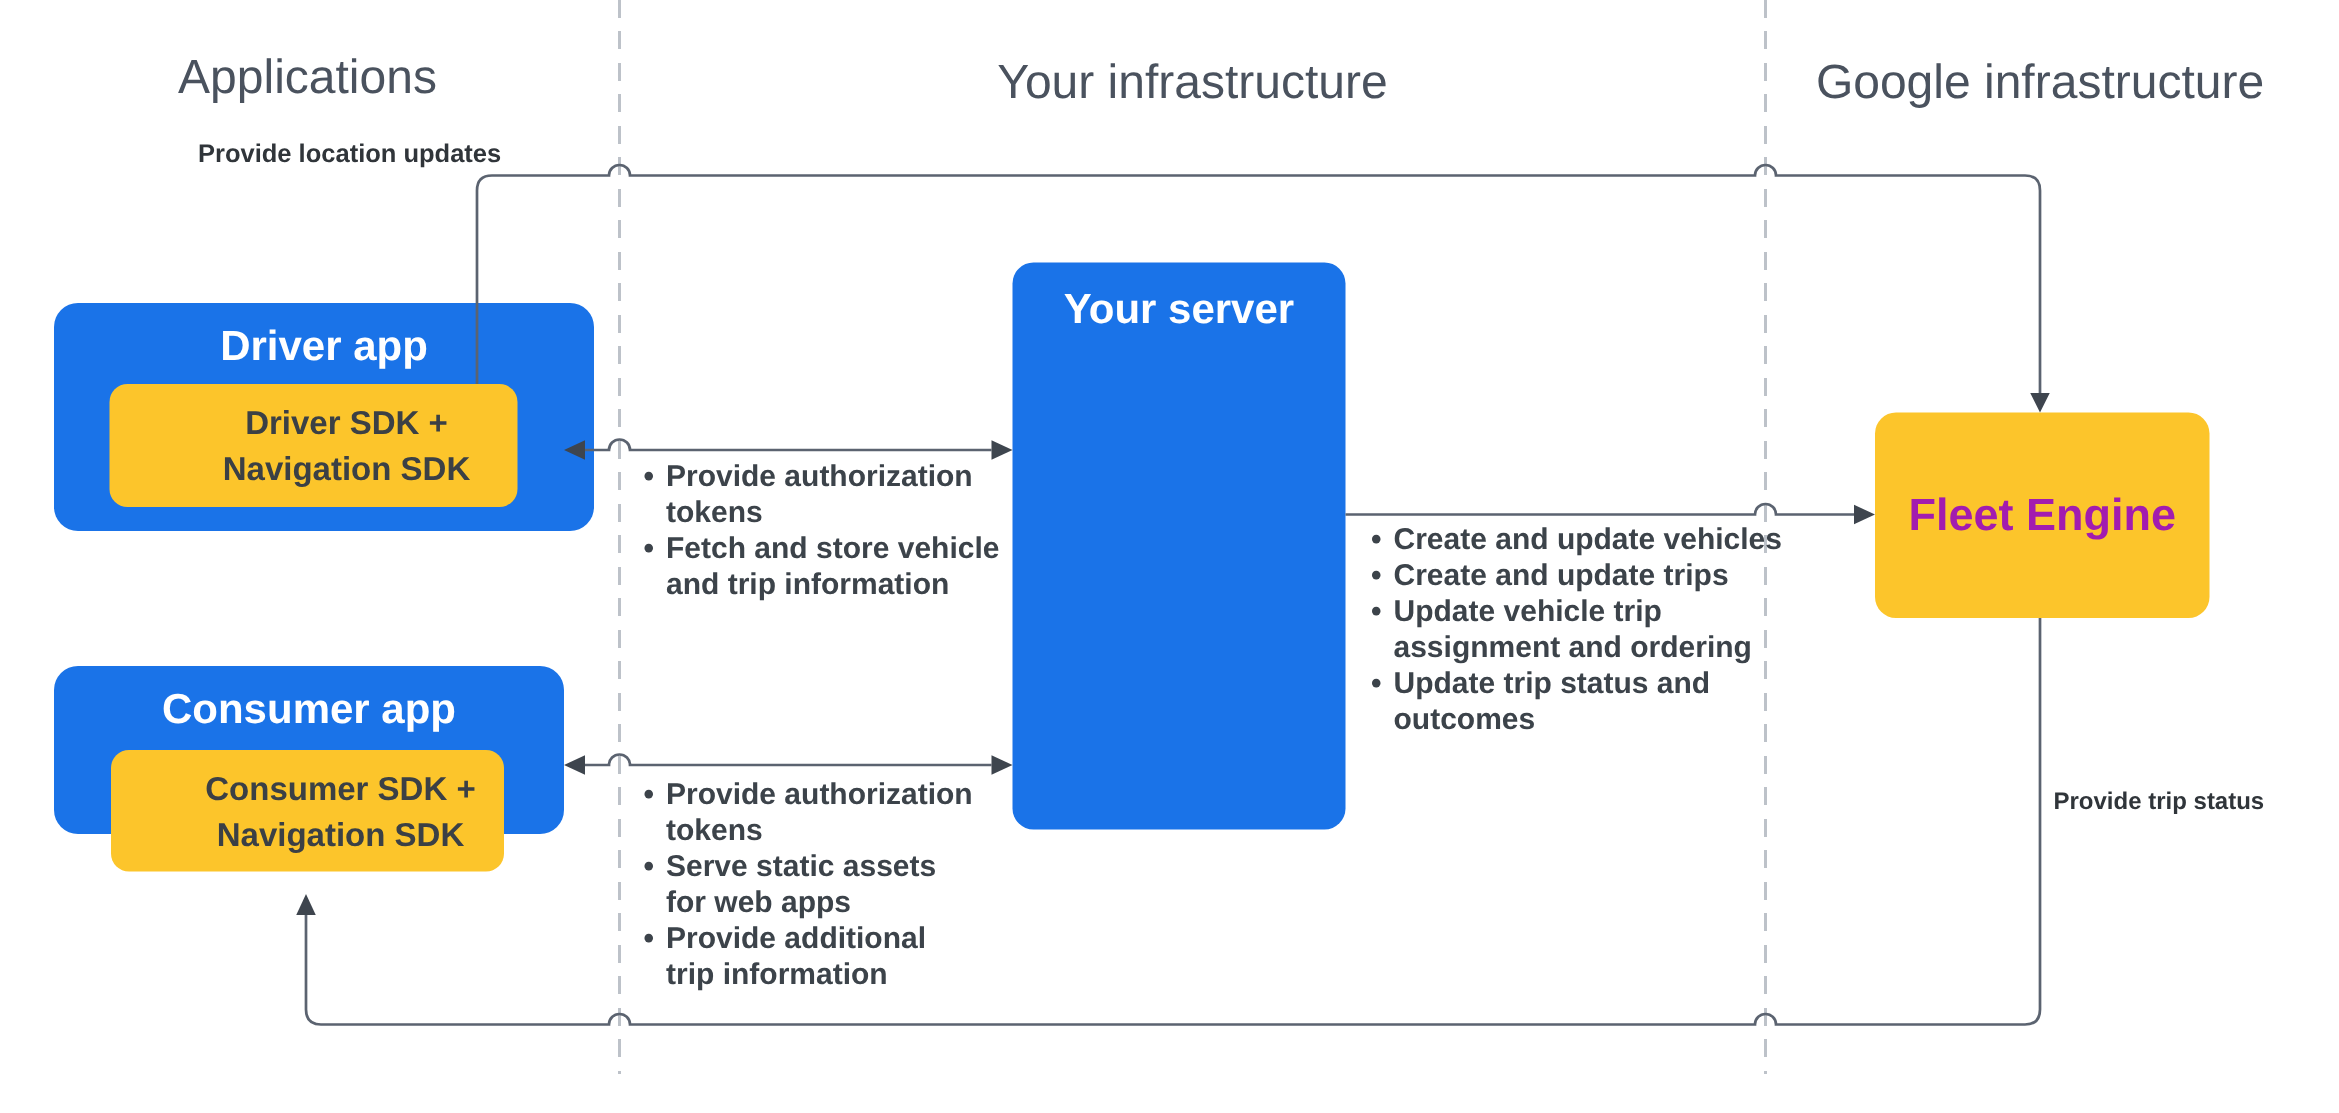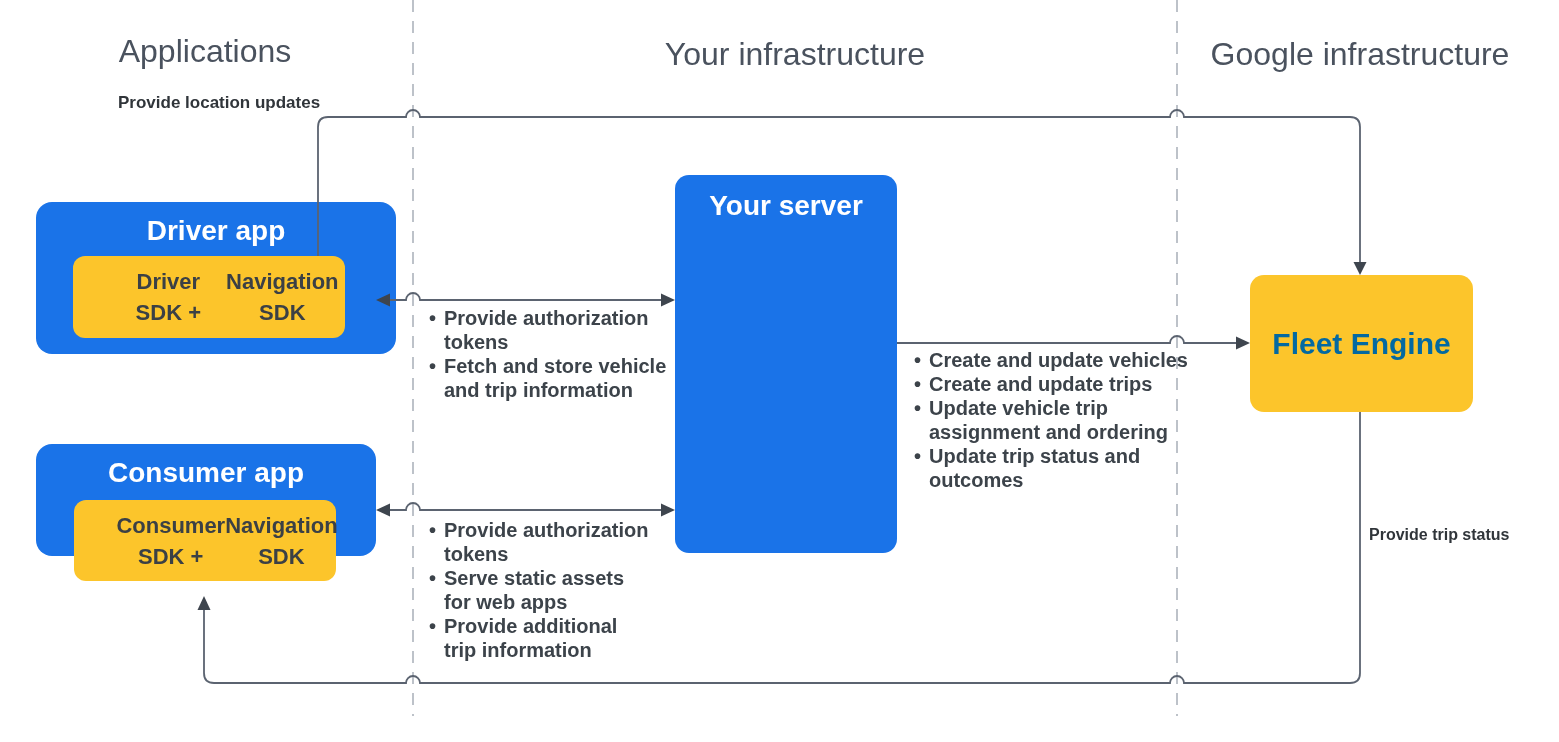"Provide location updates" div.edge-label { left: 118px -> 132px }
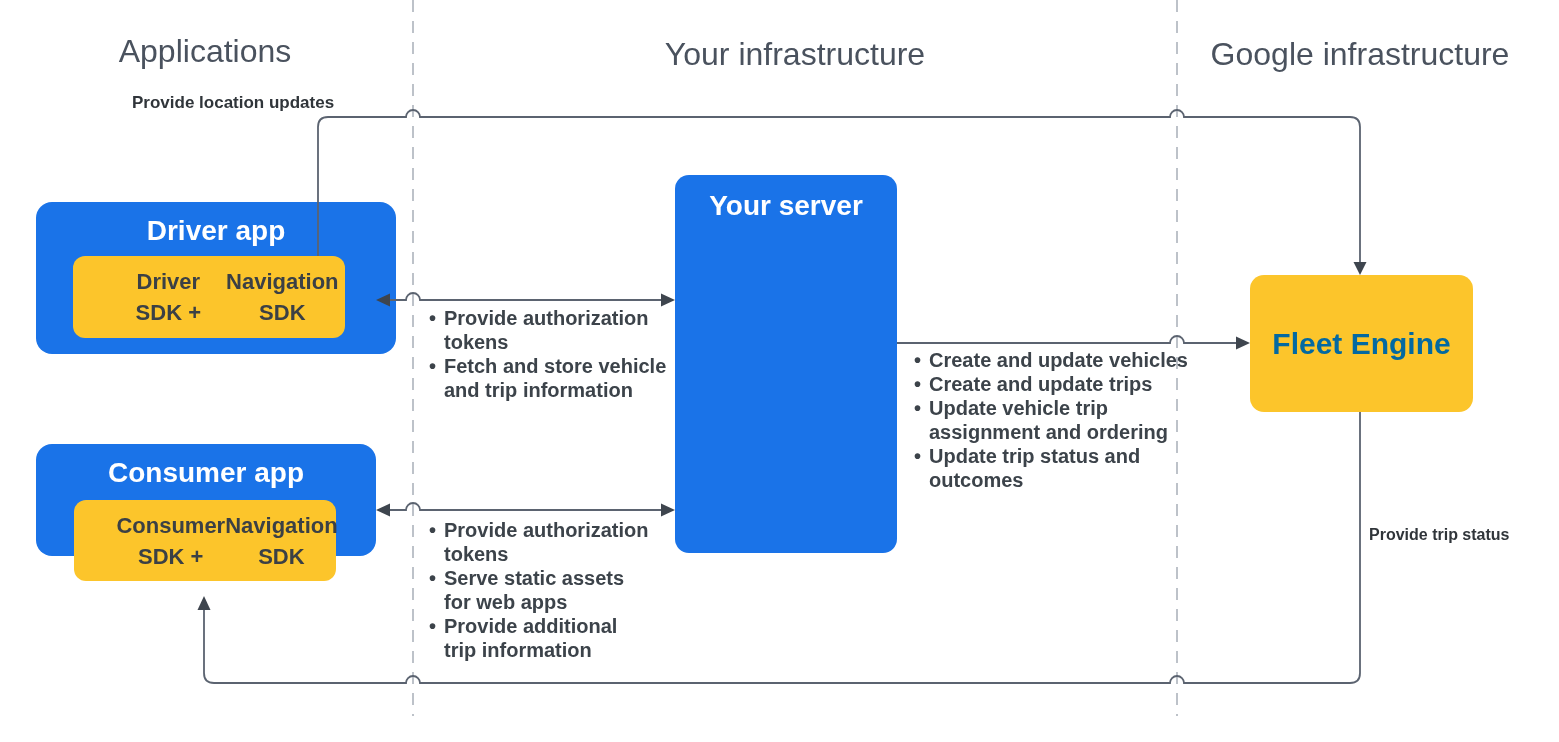"Driver SDK +" .sdk-box { flex-direction: row -> column }
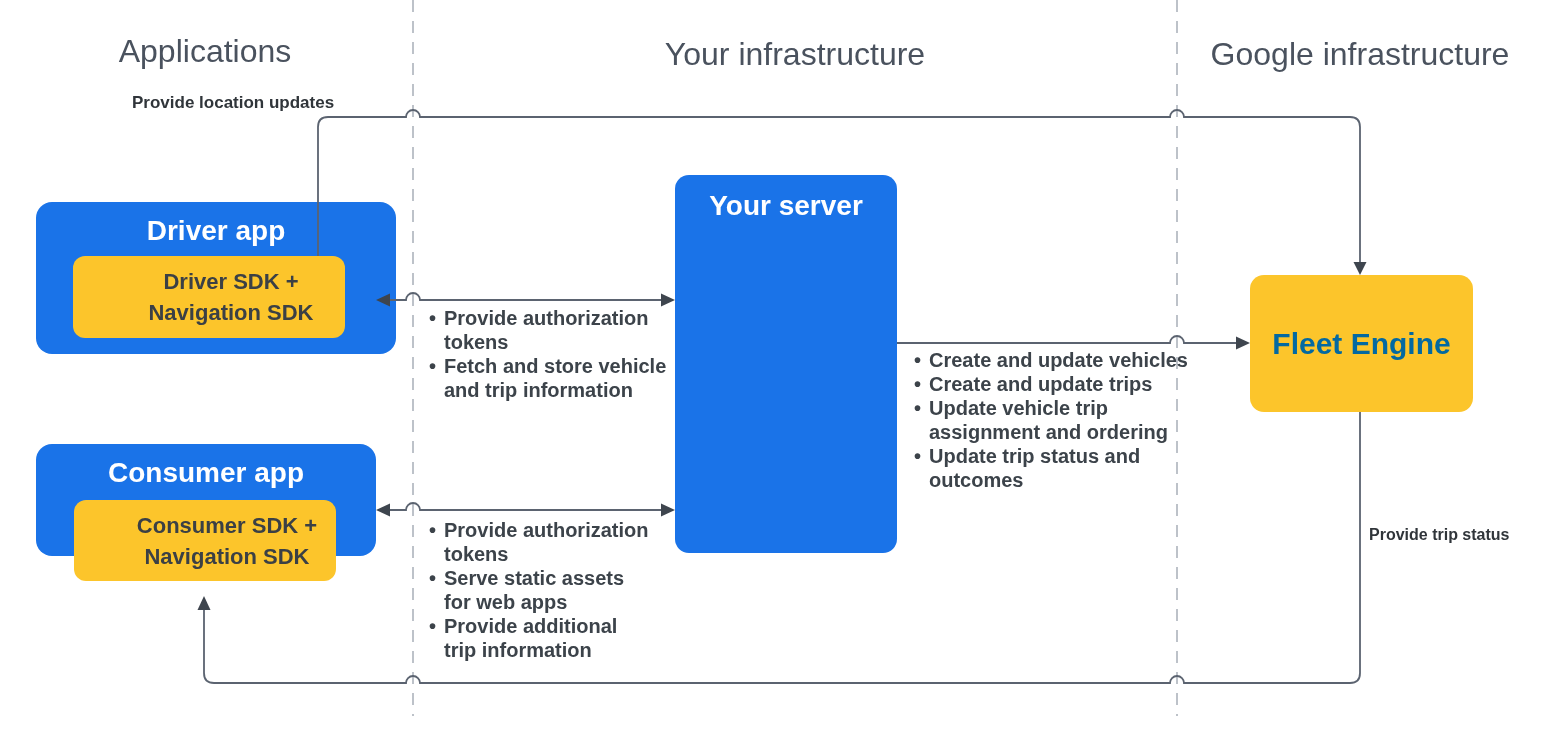"Fleet Engine" .fleet .node-title { color: #0369a1 -> #a21caf }
